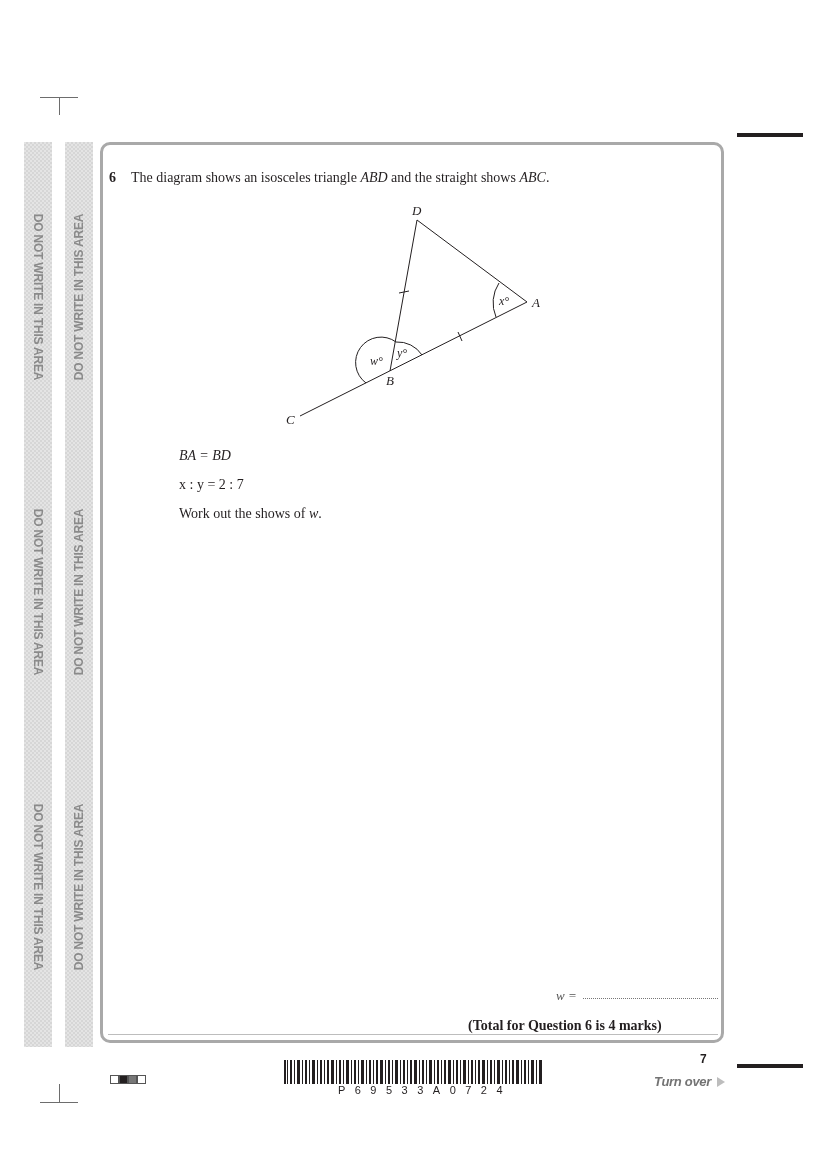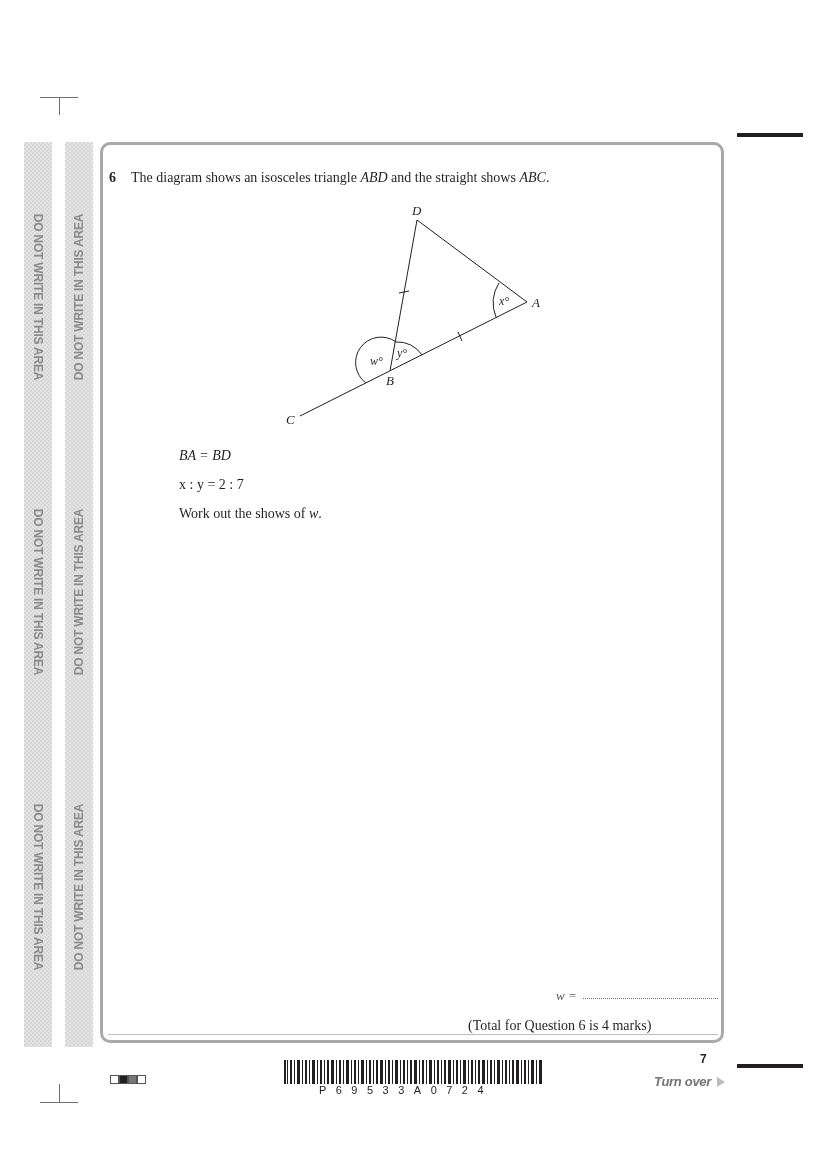"(Total for Question 6 is" .total { font-weight: normal -> bold }
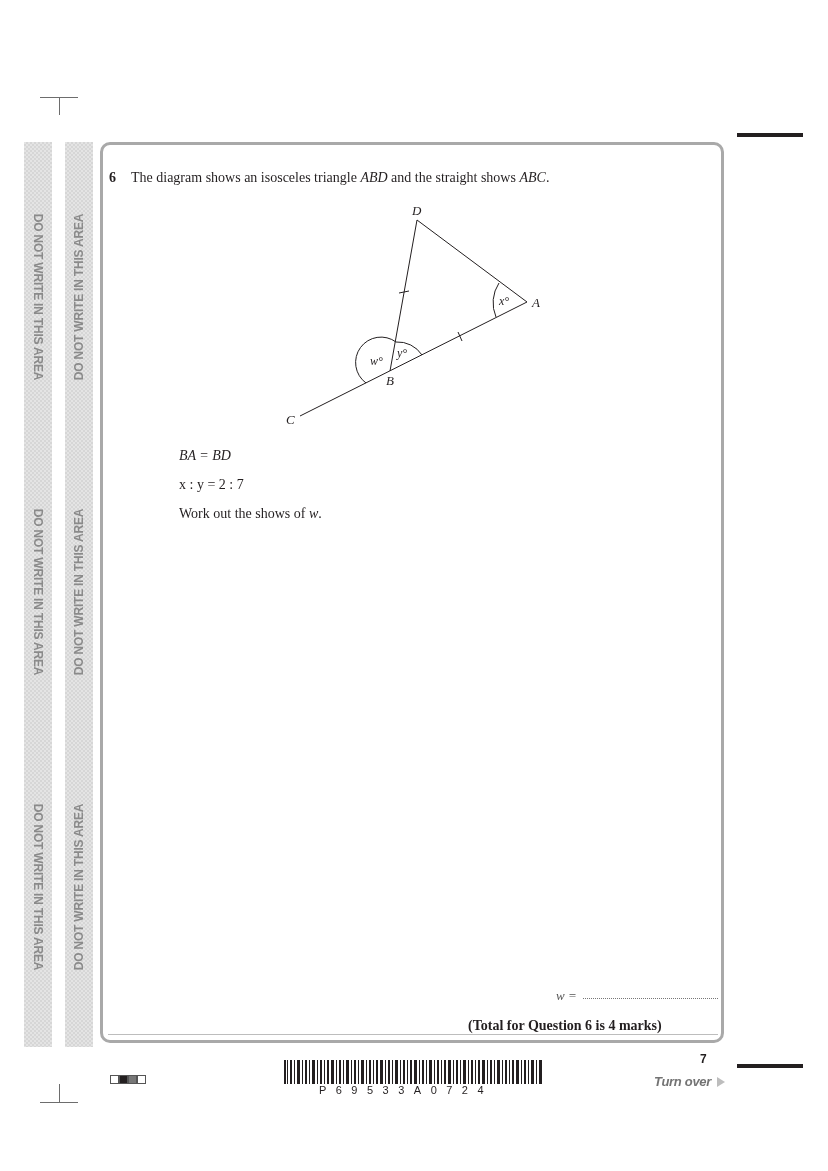"P69533A0724" .barcode-text { left: 277px -> 296px }
